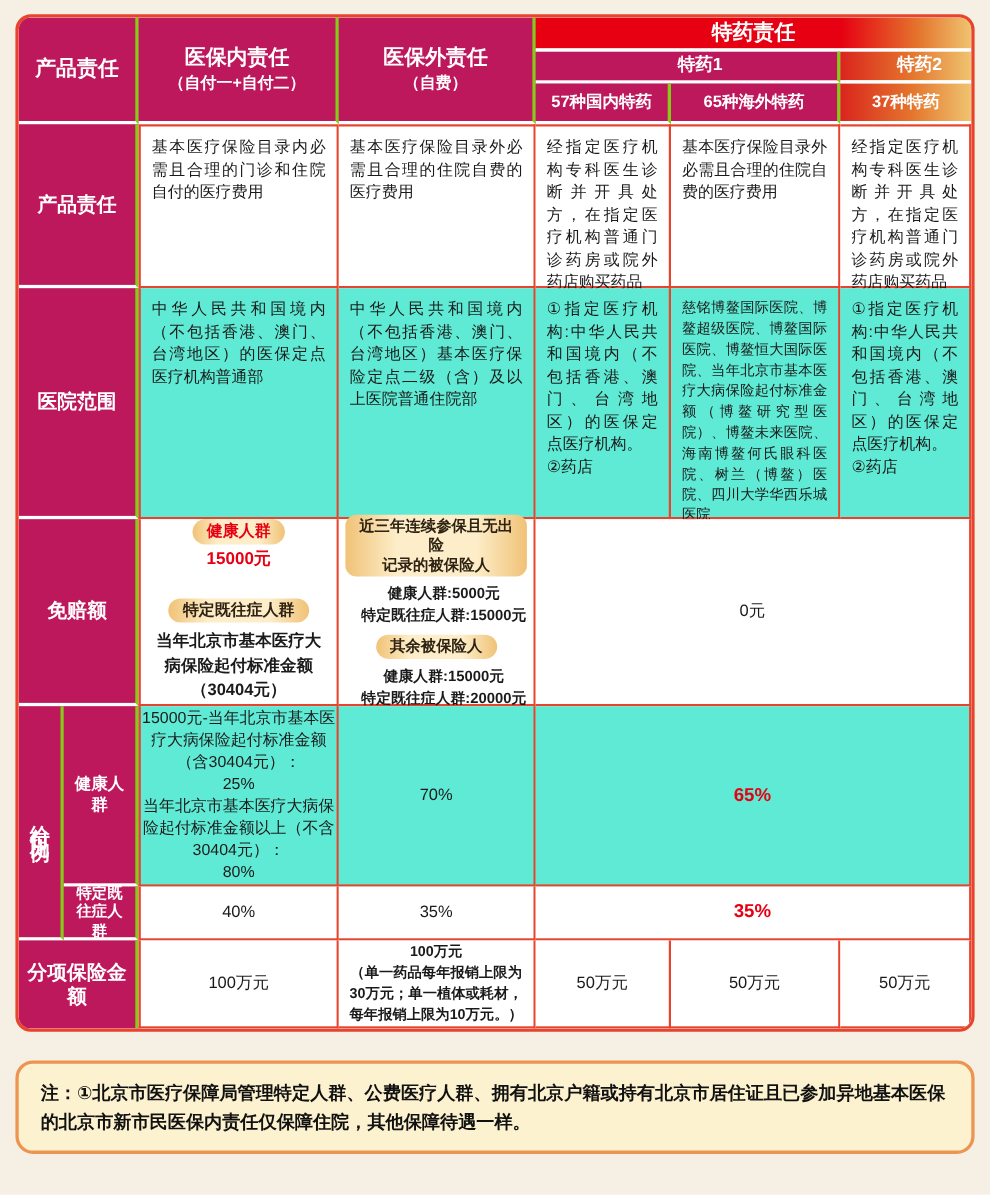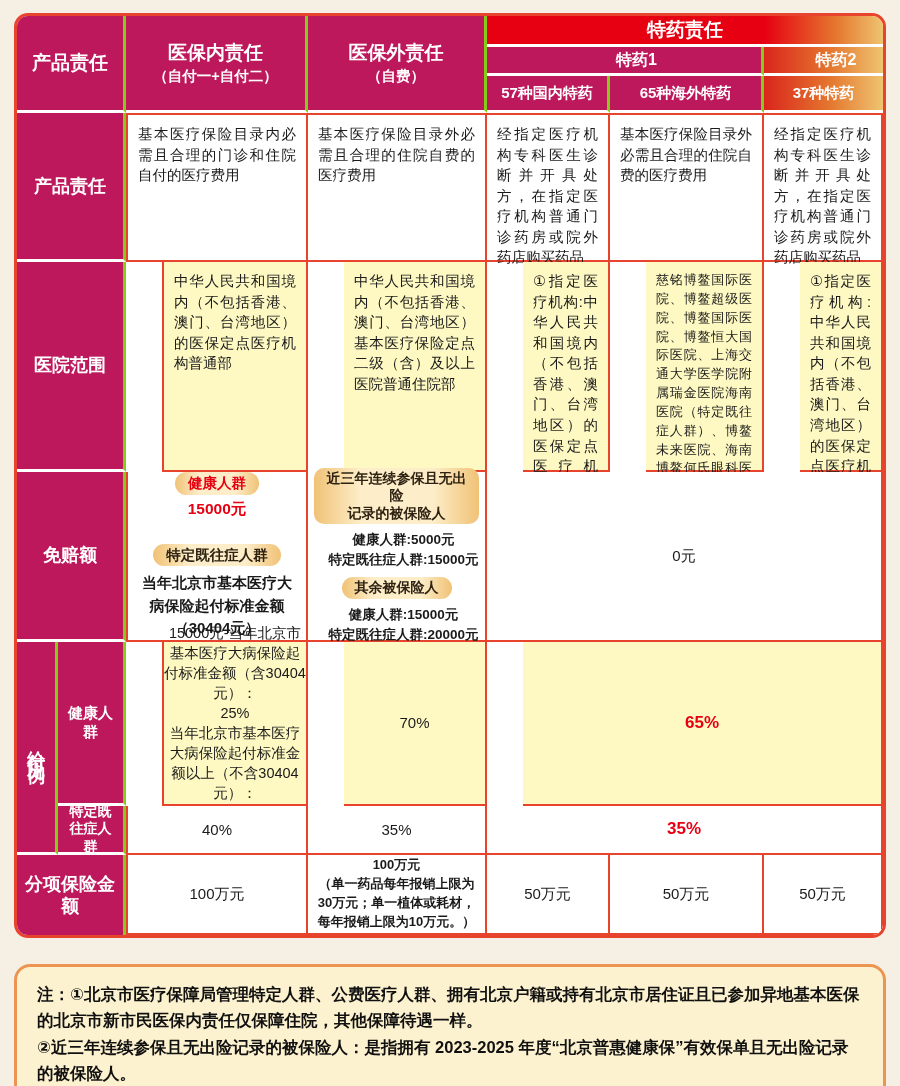"中华人民共和国境内（不包括香港、澳门、台湾地区）的医保定点医疗机构普通部" .dc.pink { background: #fef9c3 -> #5eead4; margin-left: 36px -> none }
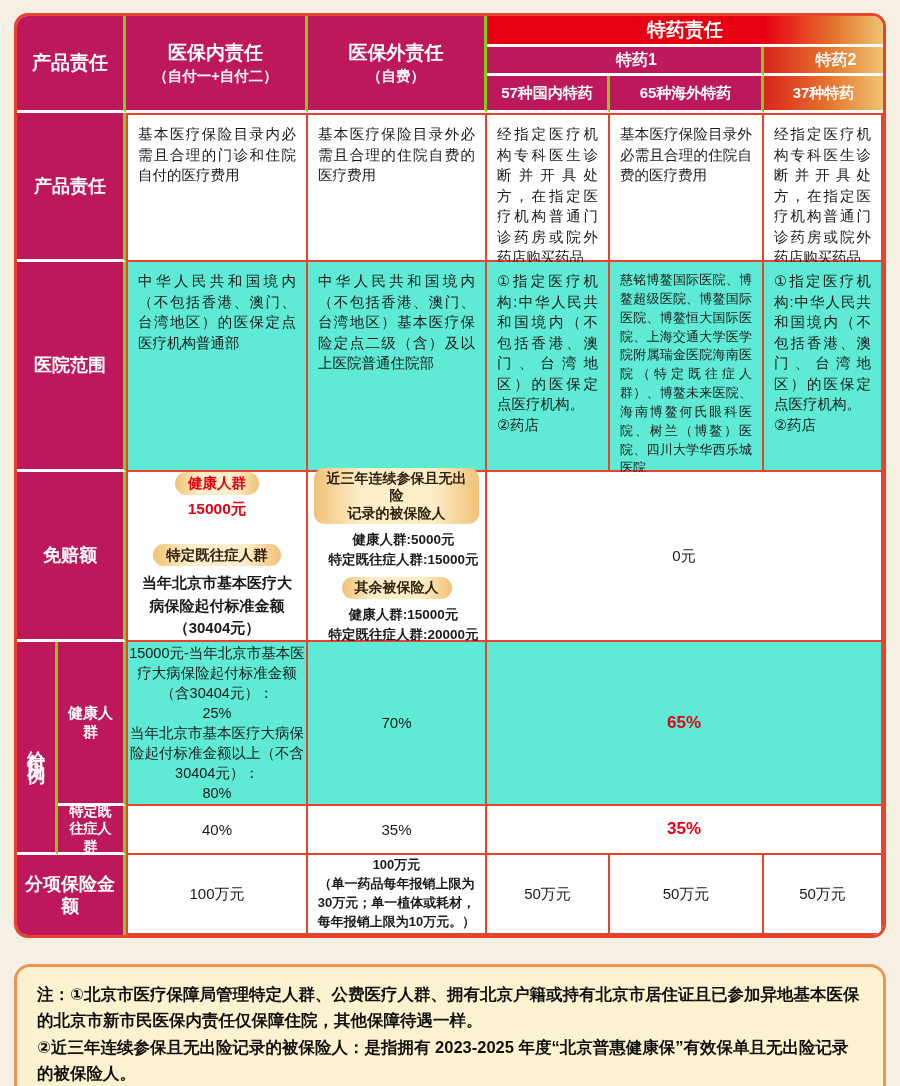"慈铭博鳌国际医院、博鳌超级医院、博鳌国际医院、博鳌恒大国际医院、上海交通大学医学" div.dc { text: 上海交通大学医学院附属瑞金医院海南医院（特定既往症人群 -> 当年北京市基本医疗大病保险起付标准金额（博鳌研究型医院 }
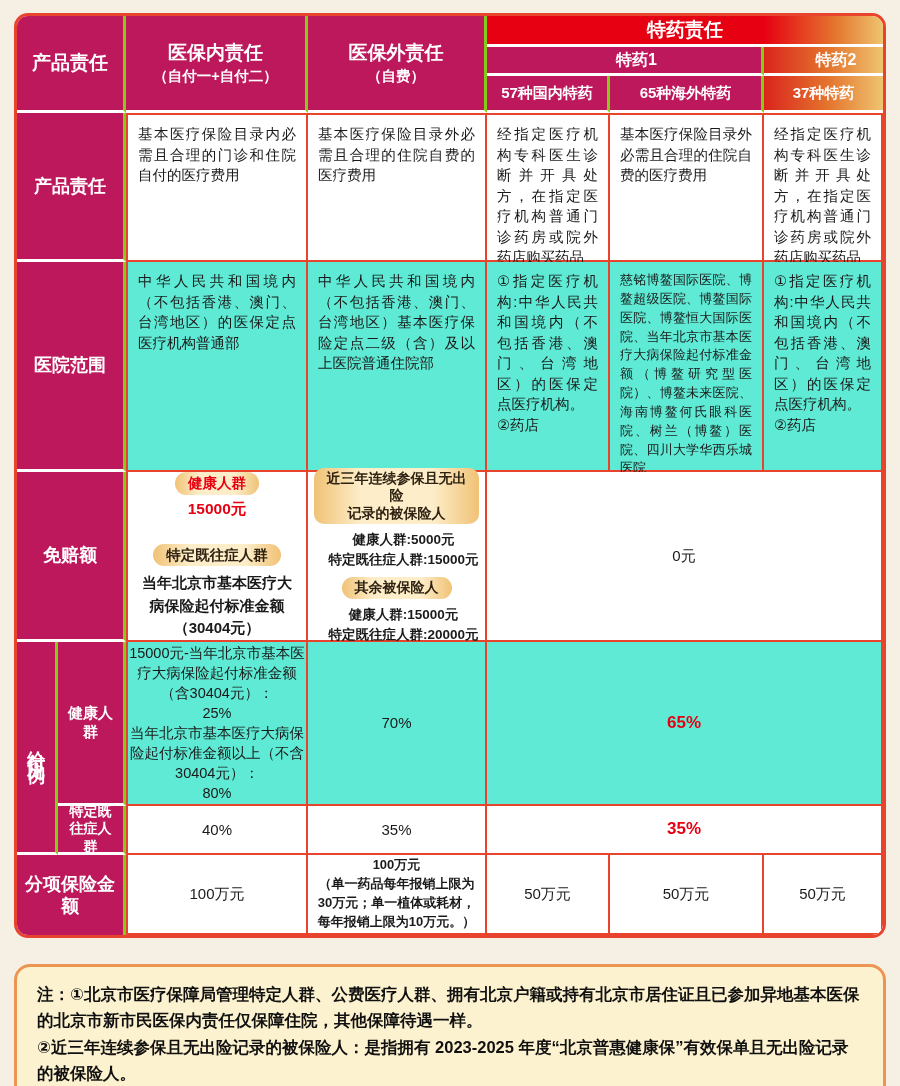"②近三年连续参保且无出险记录的被保险人：是指拥有 2023-2025" p { html: <p>②近三年连续参保且无出险记录的被保险人：是指拥有 2023-2025 年度“北京普惠健康保”有效保单且无出险记录的被保险人。</p> -> none }
